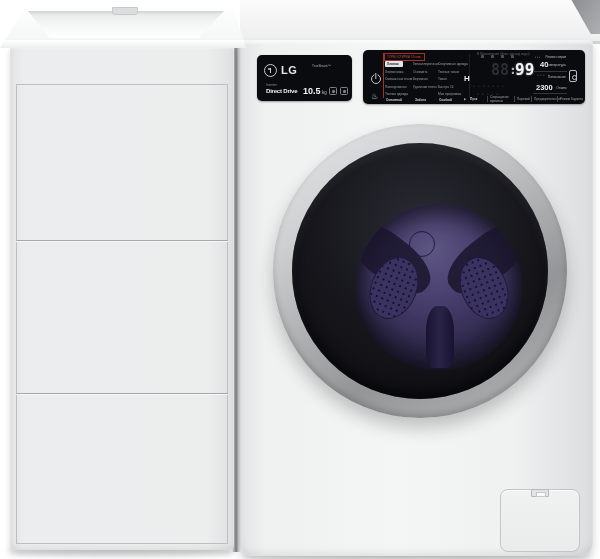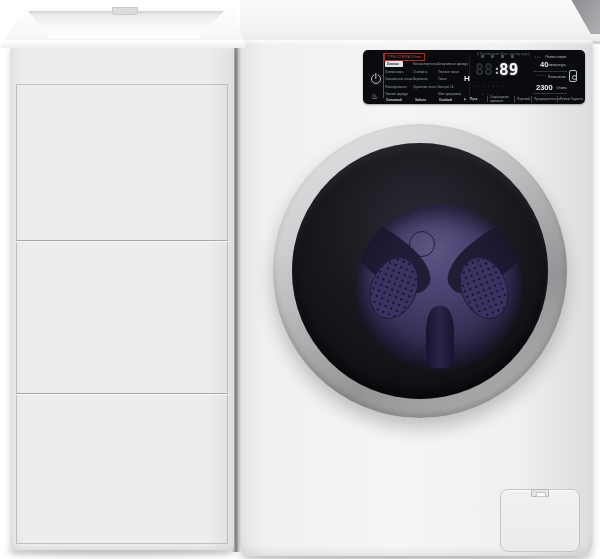"LG" div.abs { html: none -> <div> <div></div> <div>LG</div> <div>TrueSteam™</div> <div>Inverter</div> <div>Direct Drive</div> <div>10.5</div> <div>kg</div> <div></div> <div></div> </div> }
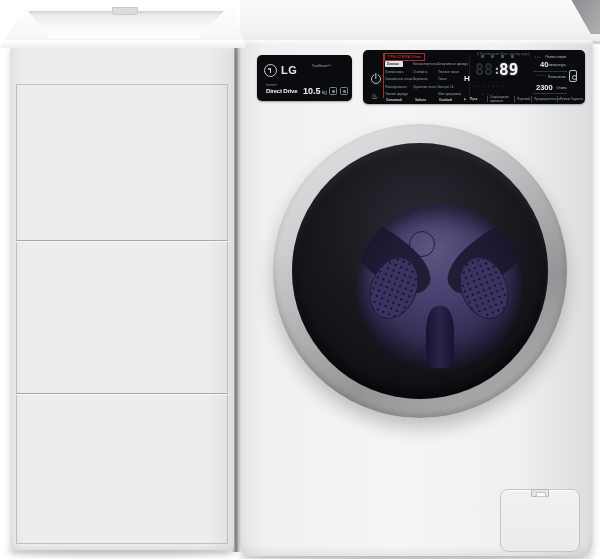"88" .lcd { left: 112px -> 128px }
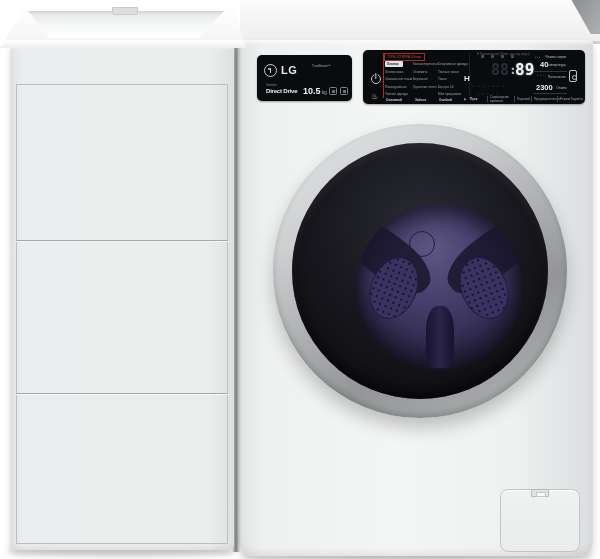"89" span.lcd-bright { text: 89 -> 99 }
